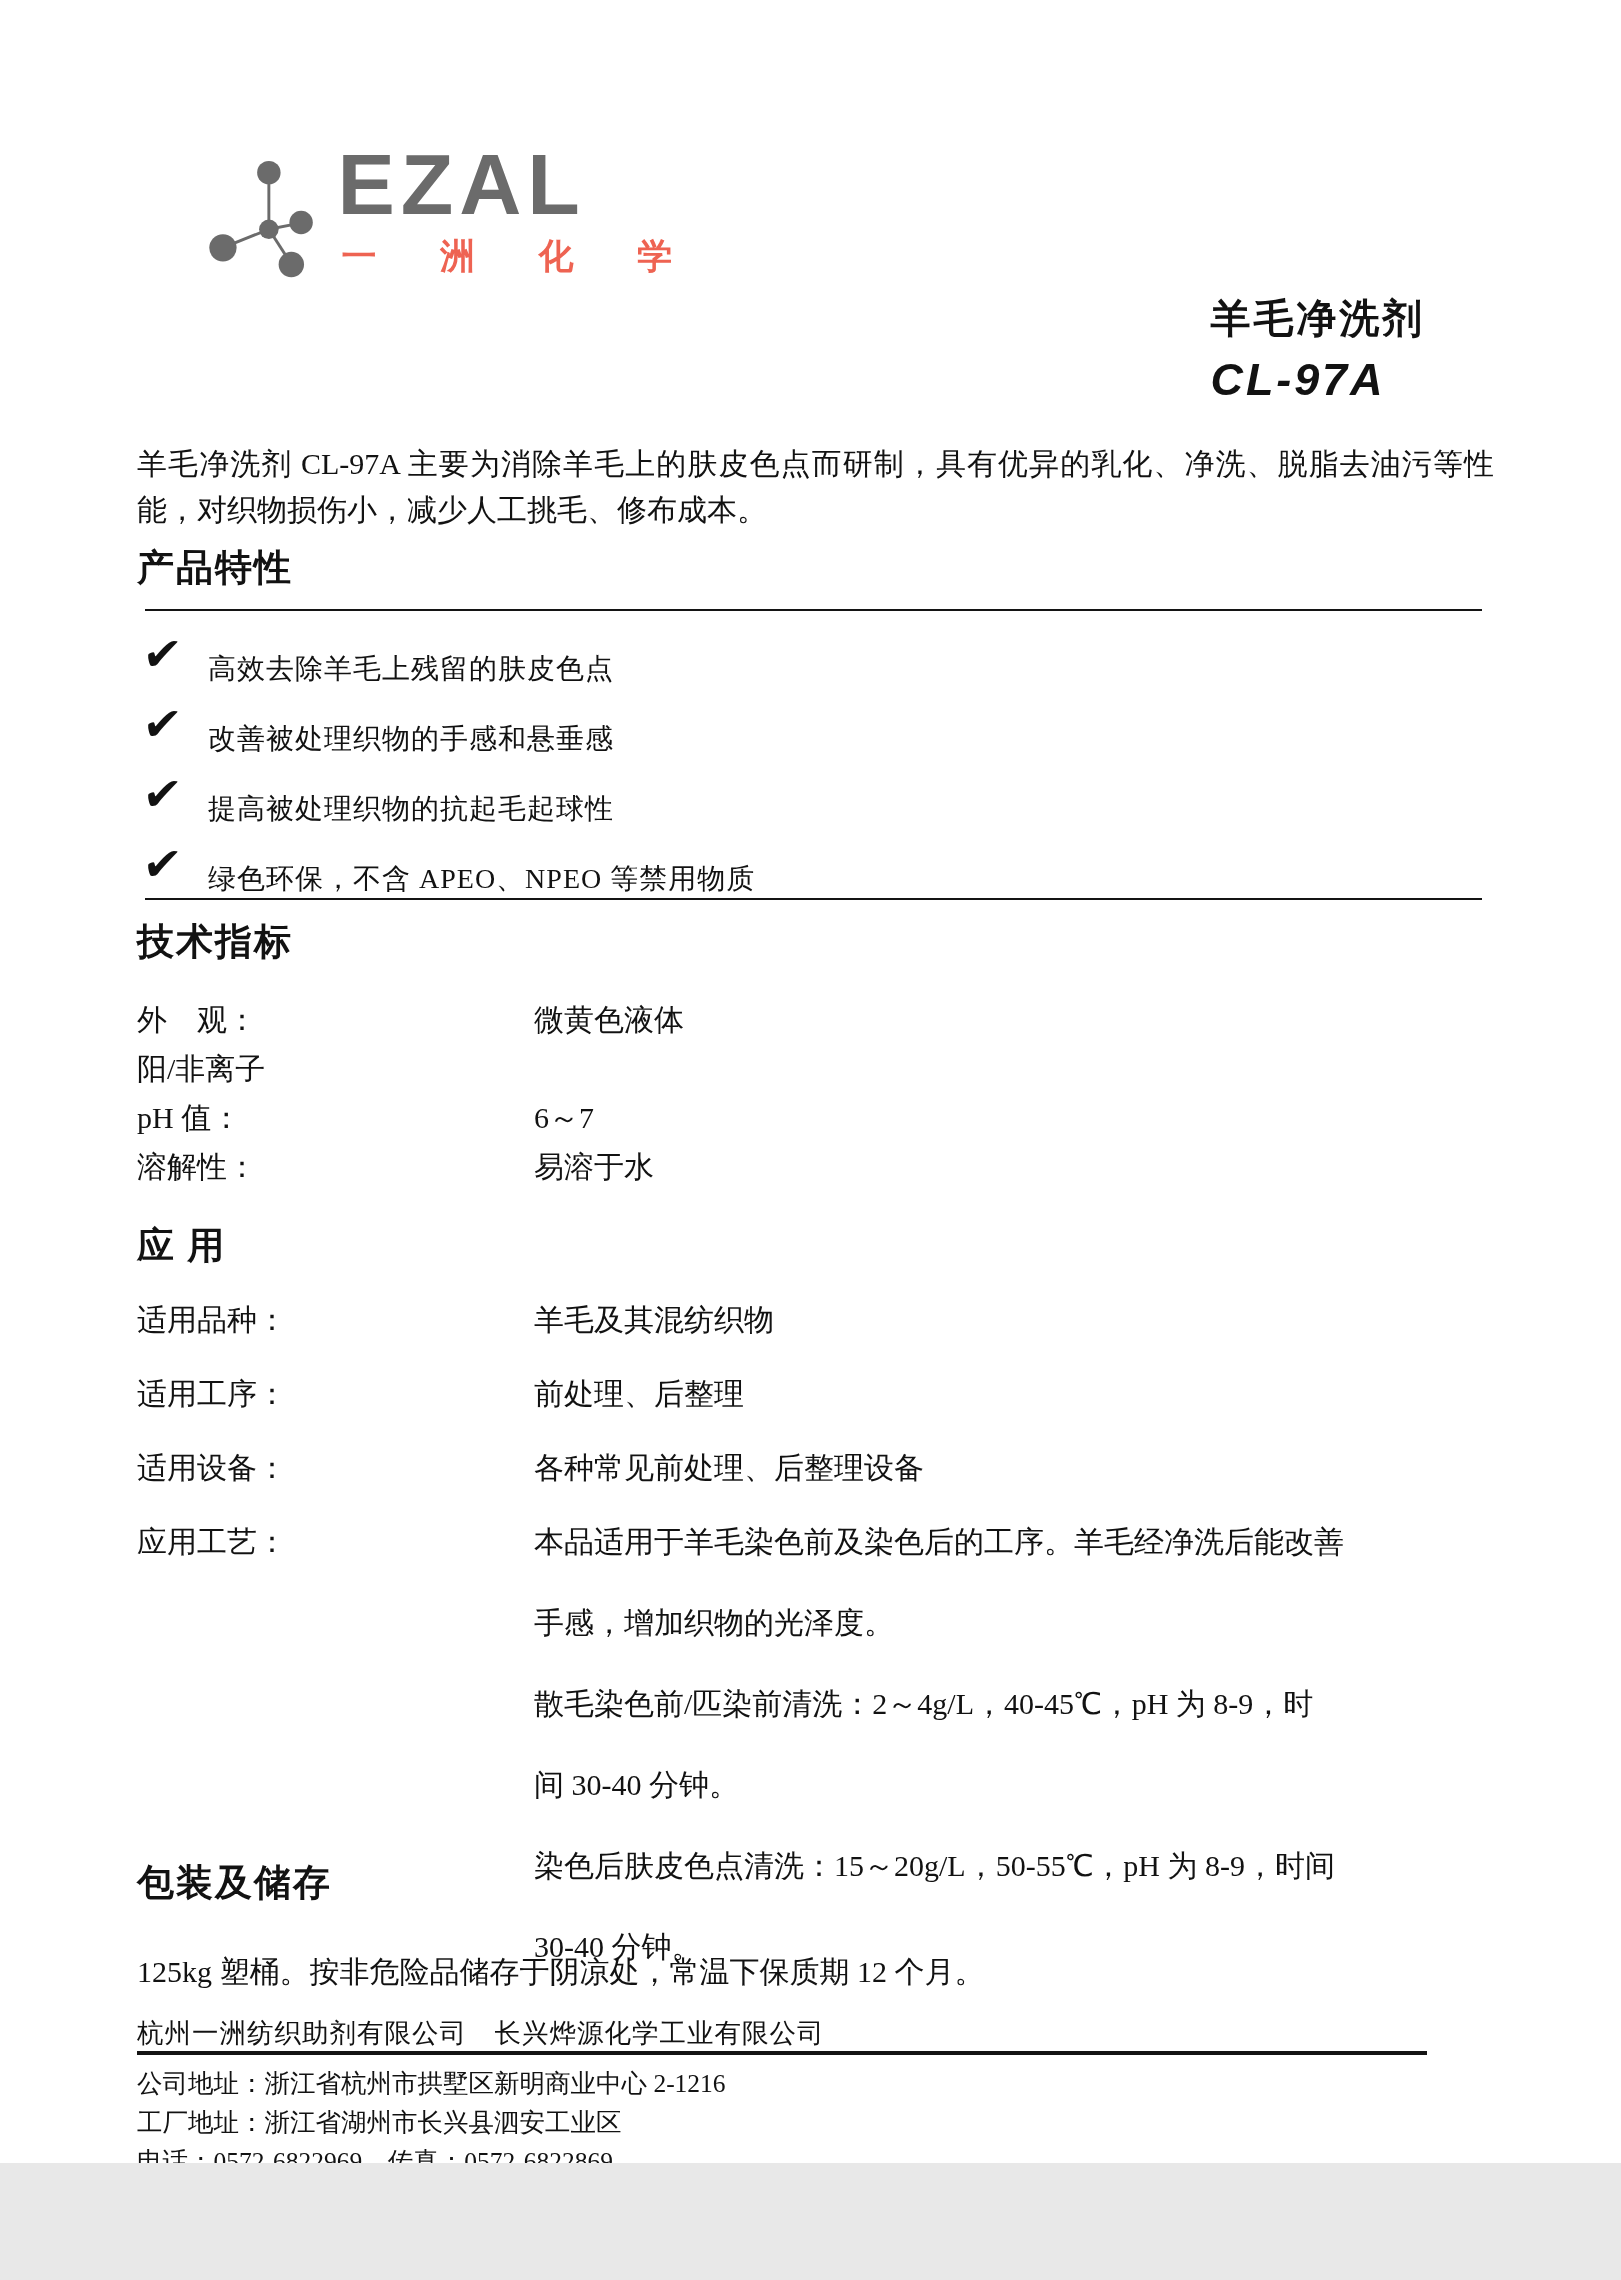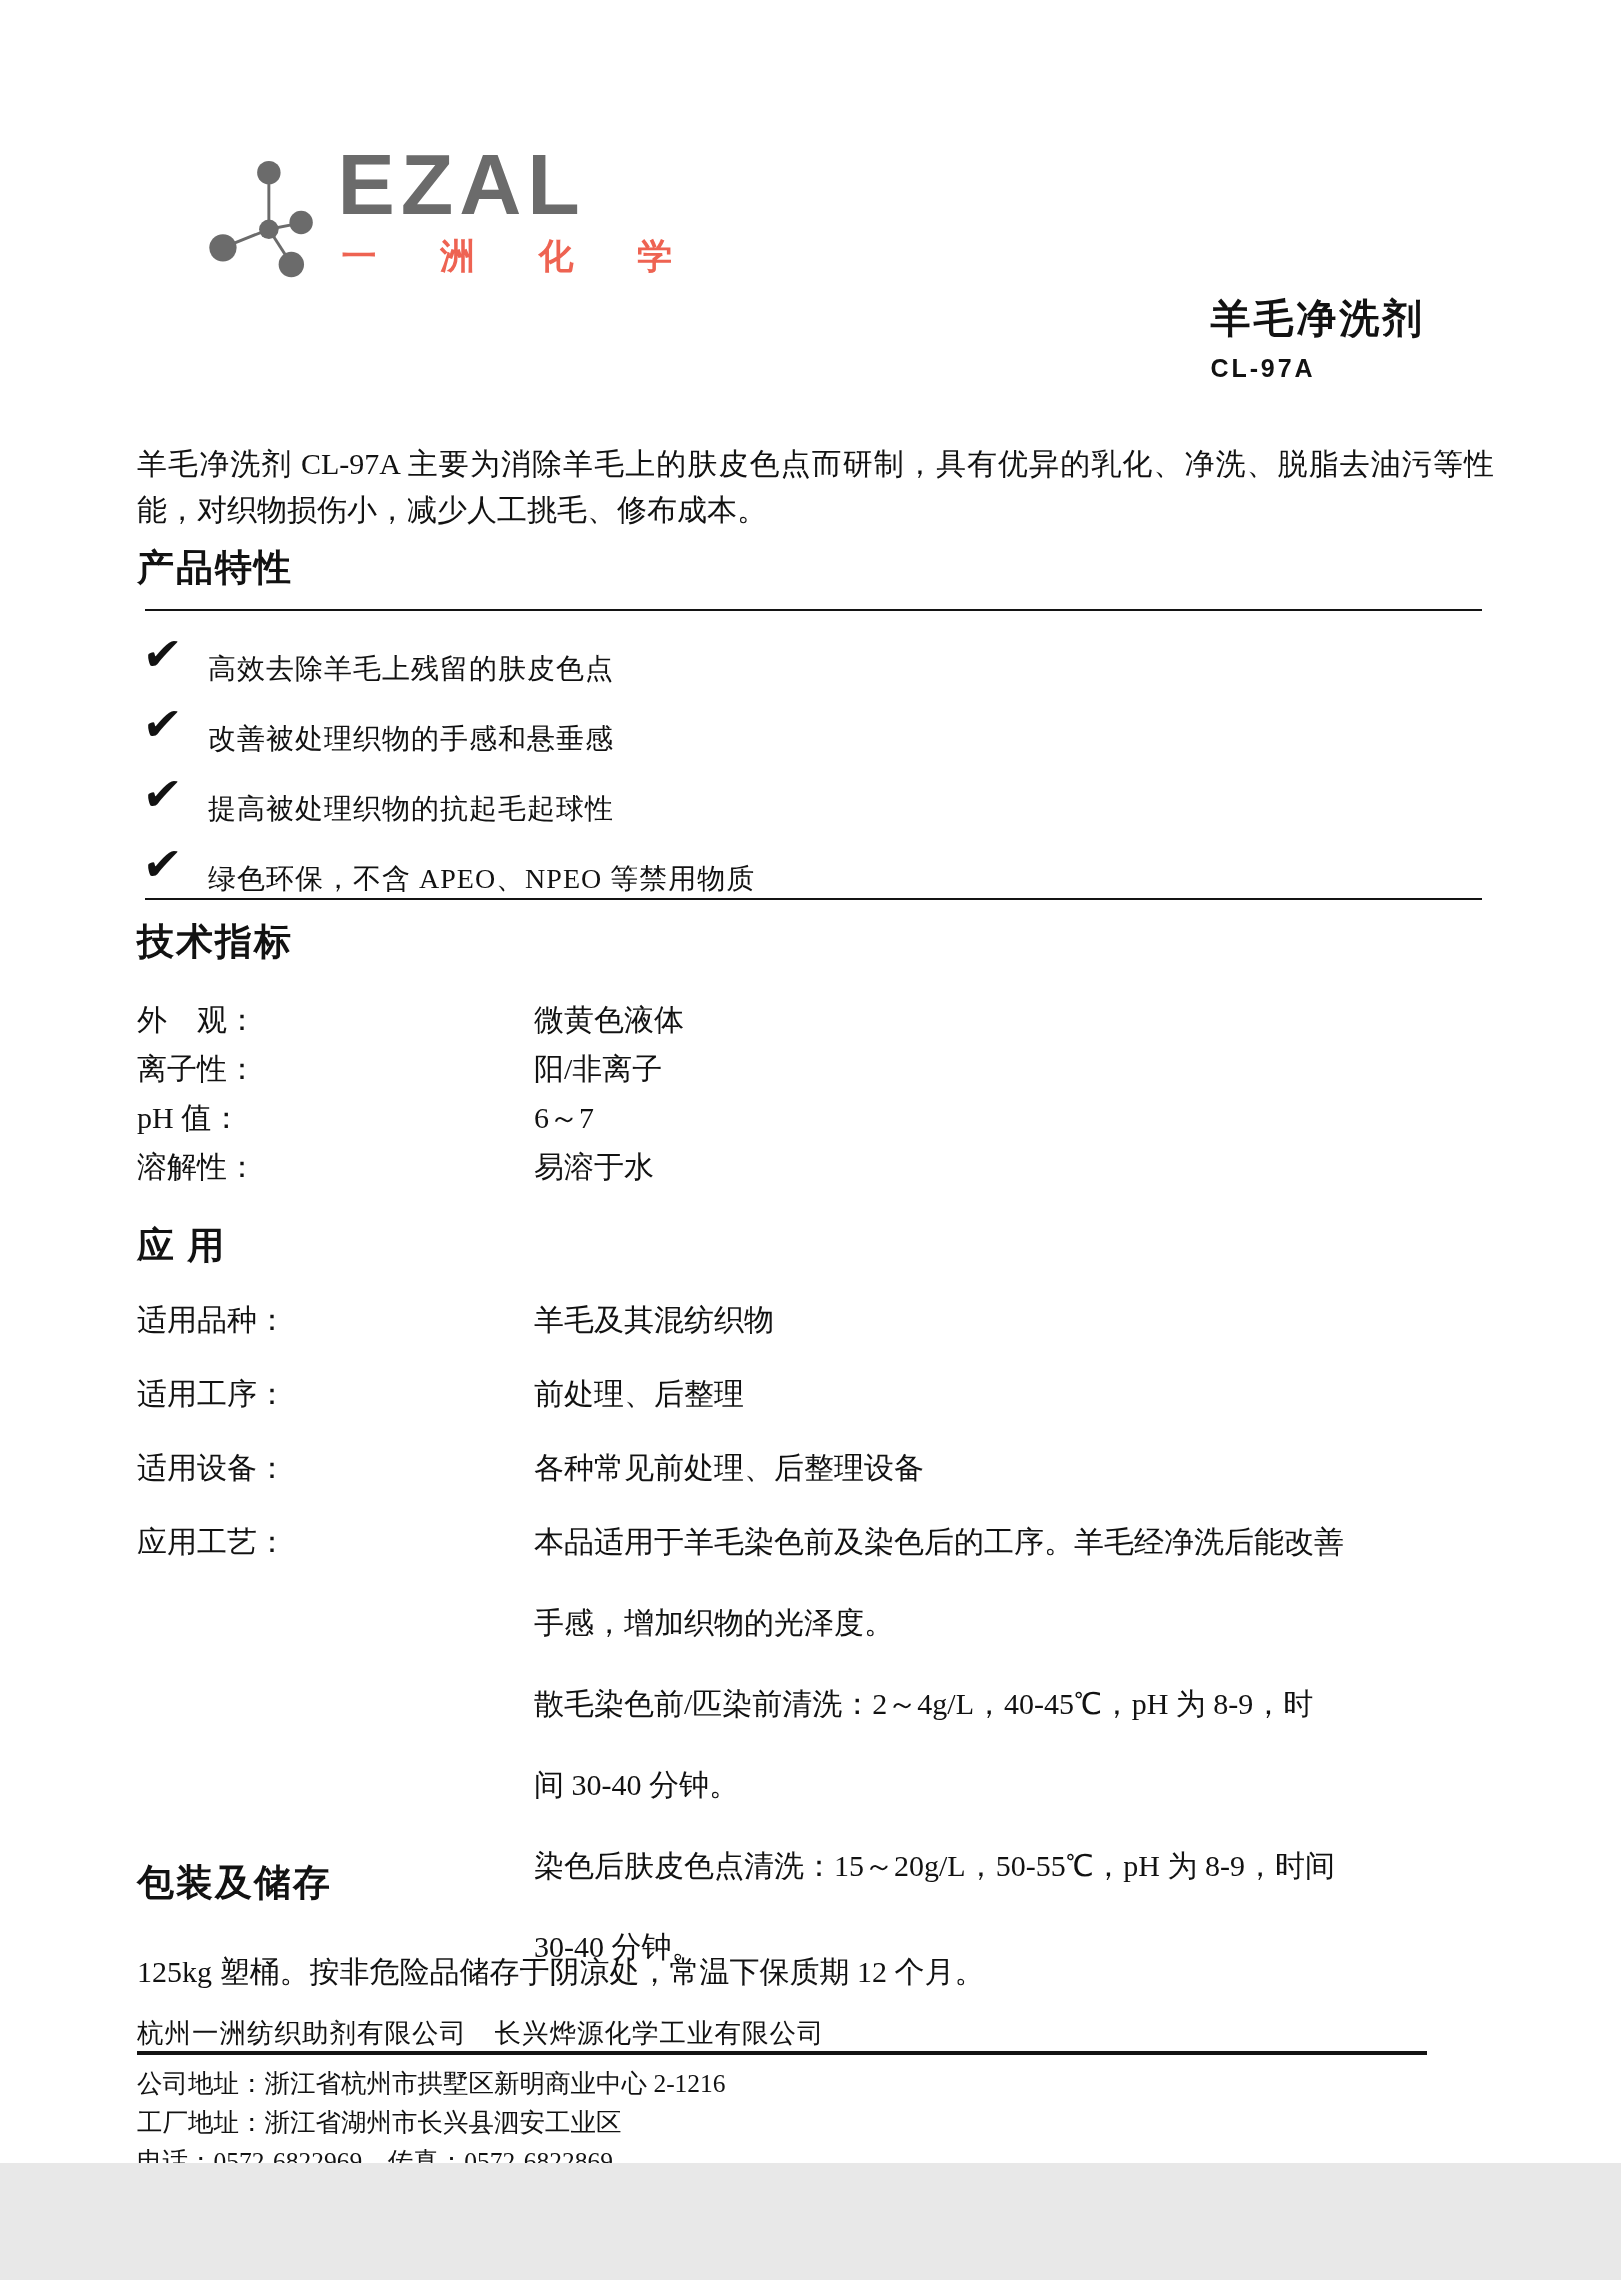"CL-97A" .product-code { font-size: 25px -> 45px; font-style: none -> italic }
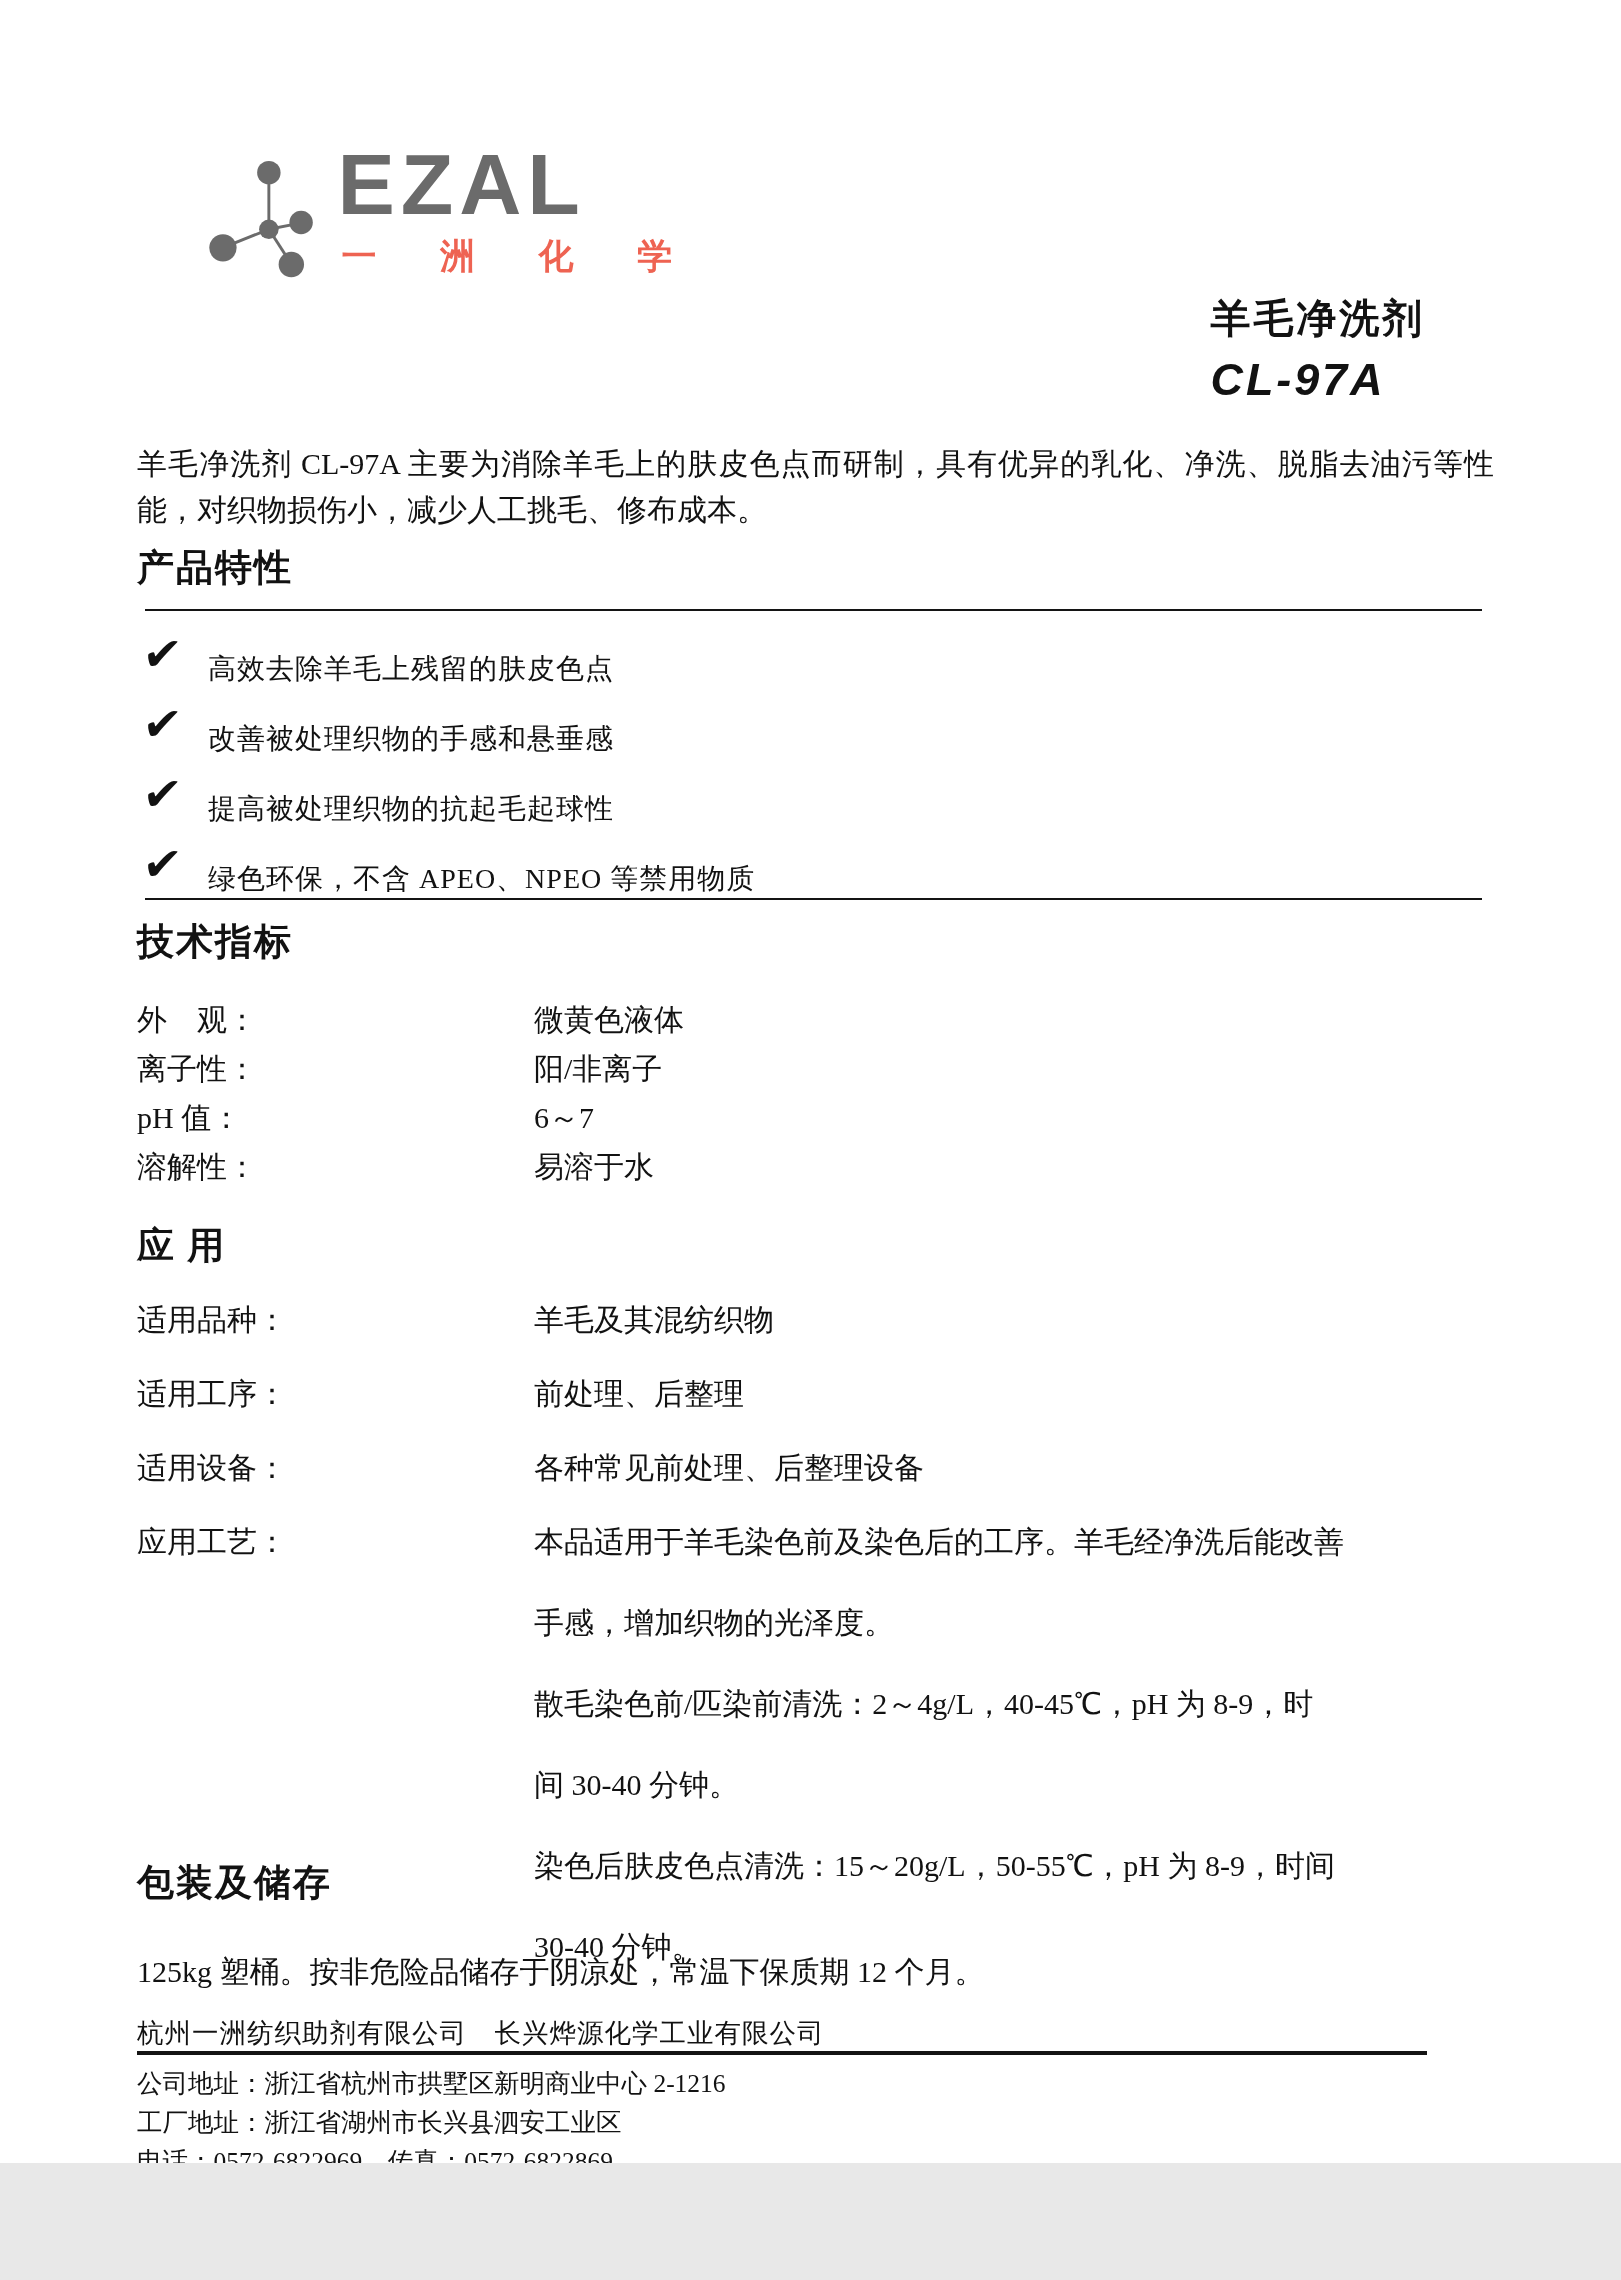"离子性：" div.spec-label { html: <div>离子性：</div> -> none }
